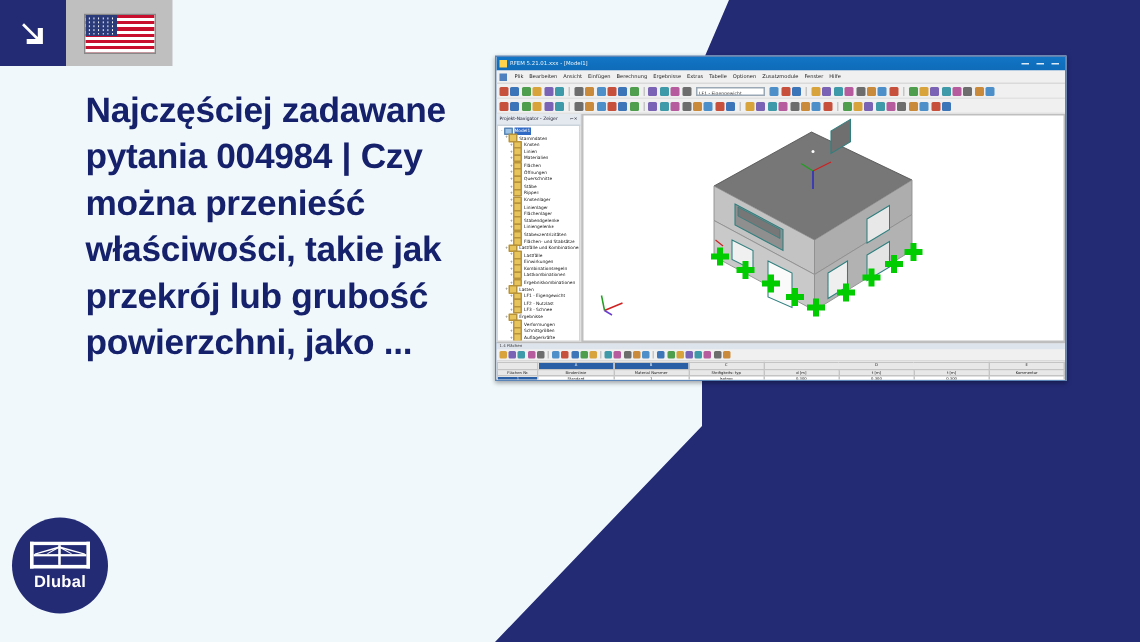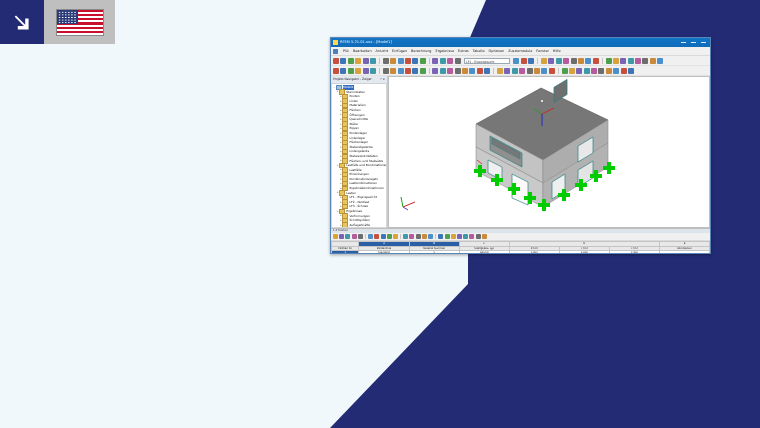"Najczęściej zadawane pytania 004984 |" div.headline { html: none -> <div>Najczęściej zadawane pytania 004984 | Czy można przenieść właściwości, takie jak przekrój lub grubość powierzchni, jako ...</div> }
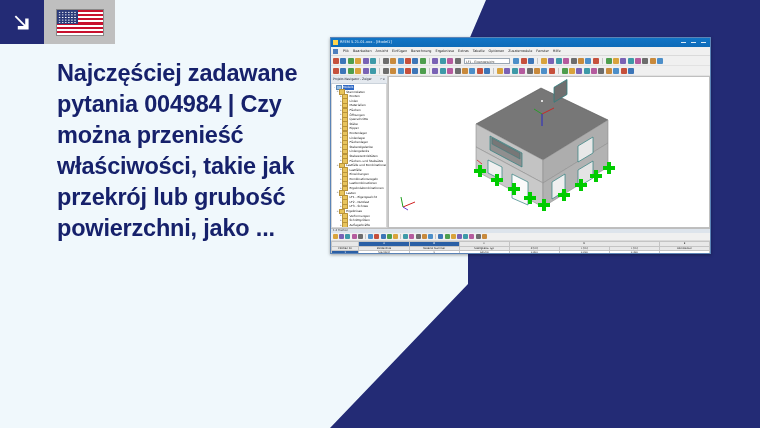"Dlubal" div.logo { html: none -> <div> <div> <svg> <rect></rect> <rect></rect> <rect></rect> <rect></rect> <rect></rect> <rect></rect> <path></path> <path></path> <path></path> <path></path> </svg> </div> <div>Dlubal</div> </div> }
